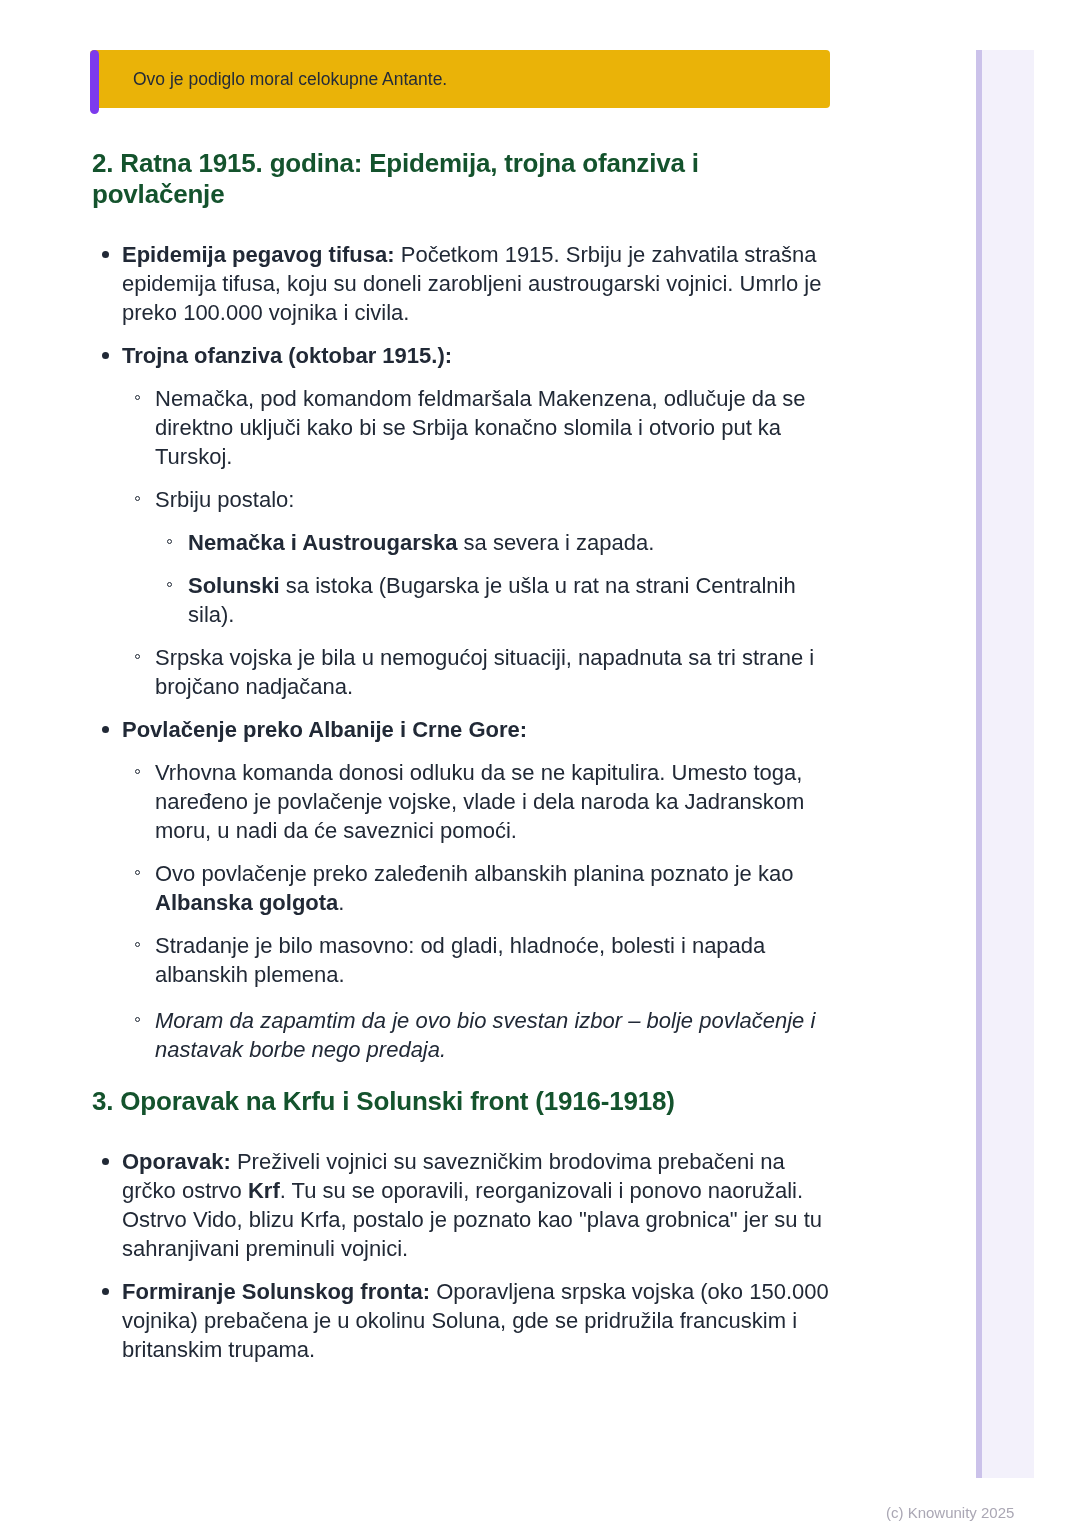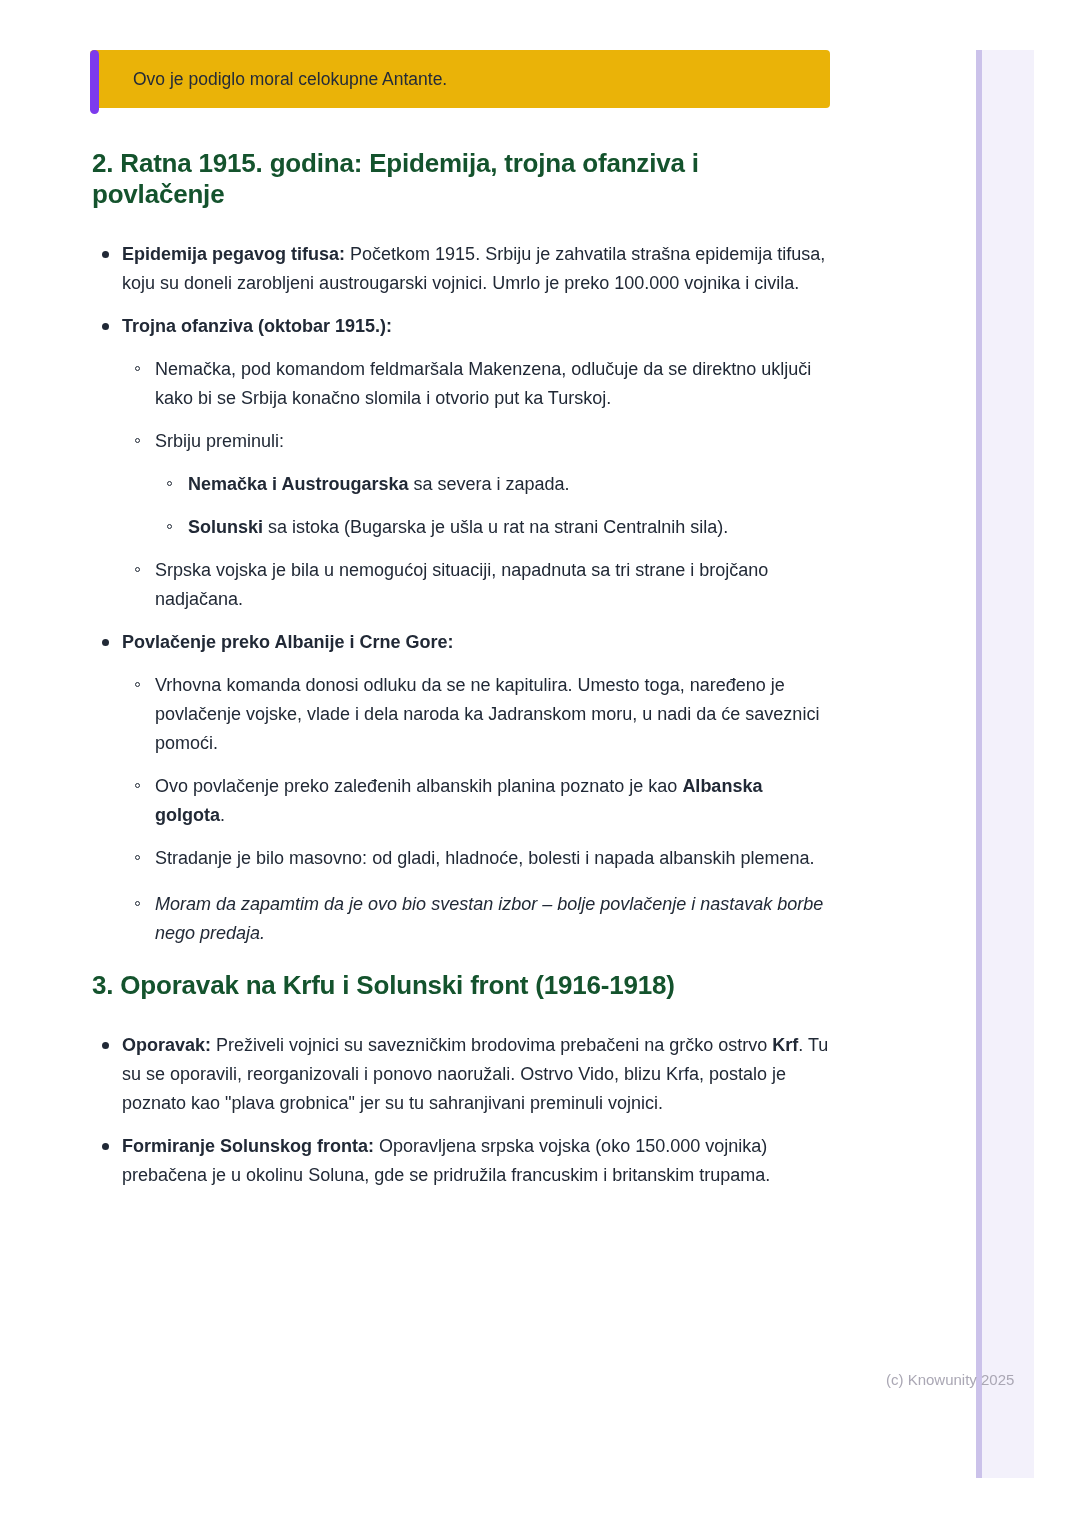"Epidemija pegavog tifusa: Početkom 1915." ul.bullet-list li { font-size: 18px -> 22px }
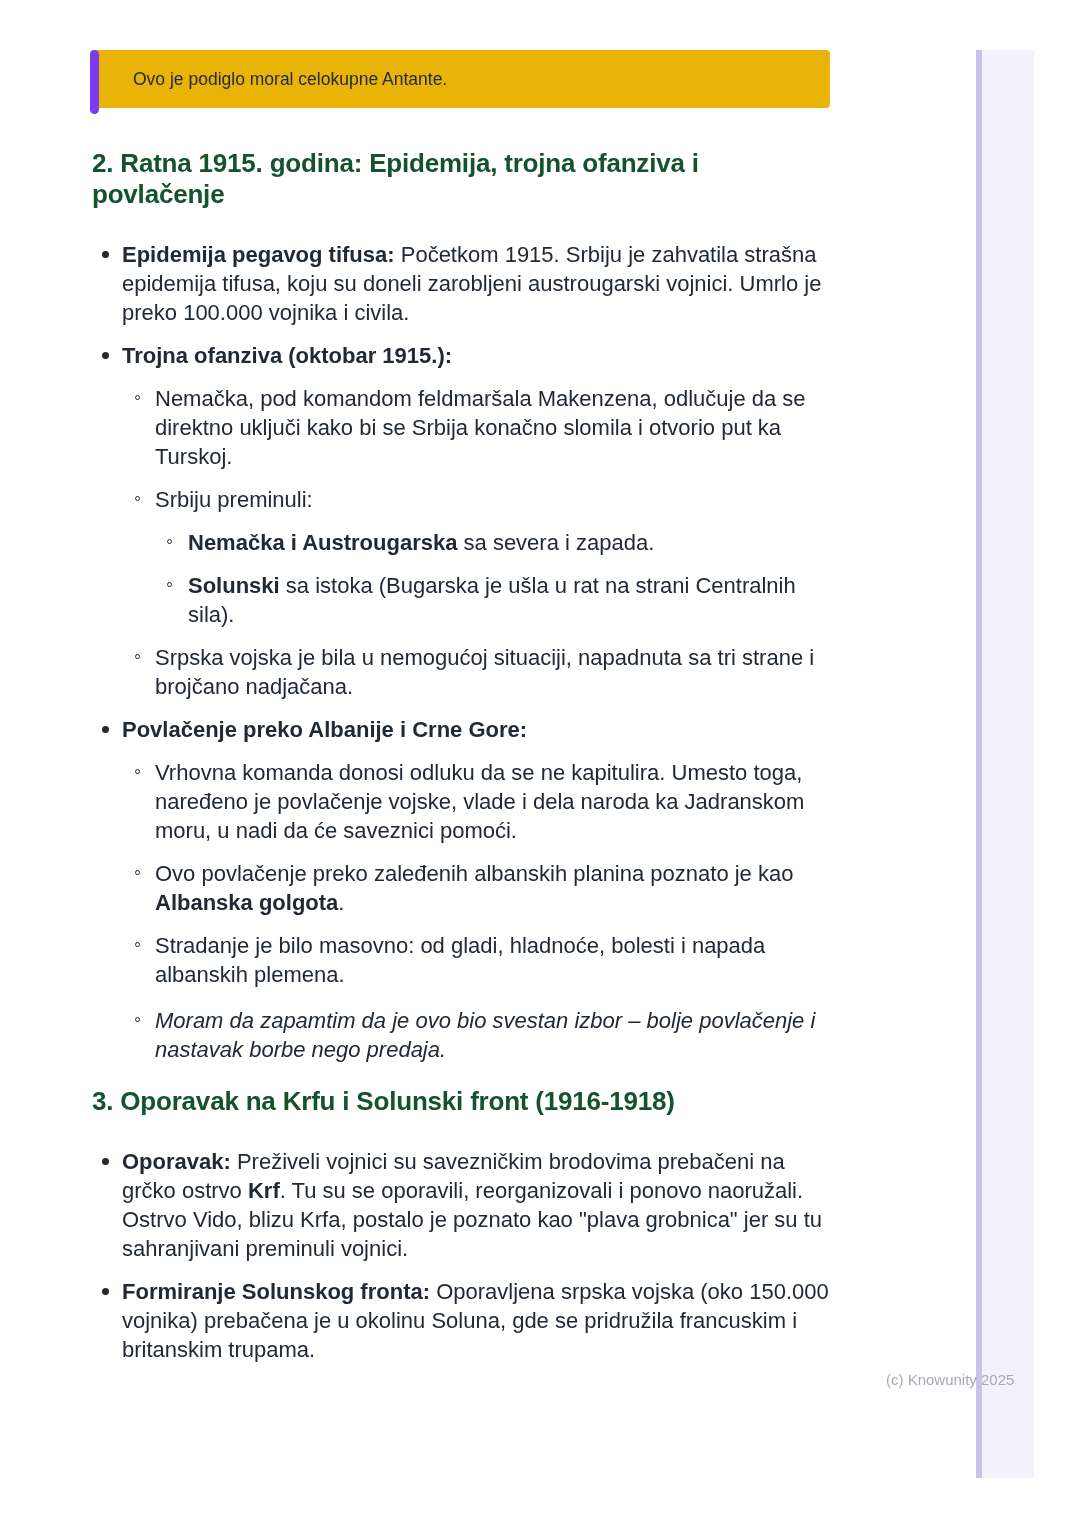"Srbiju preminuli:" span { text: preminuli -> postalo }
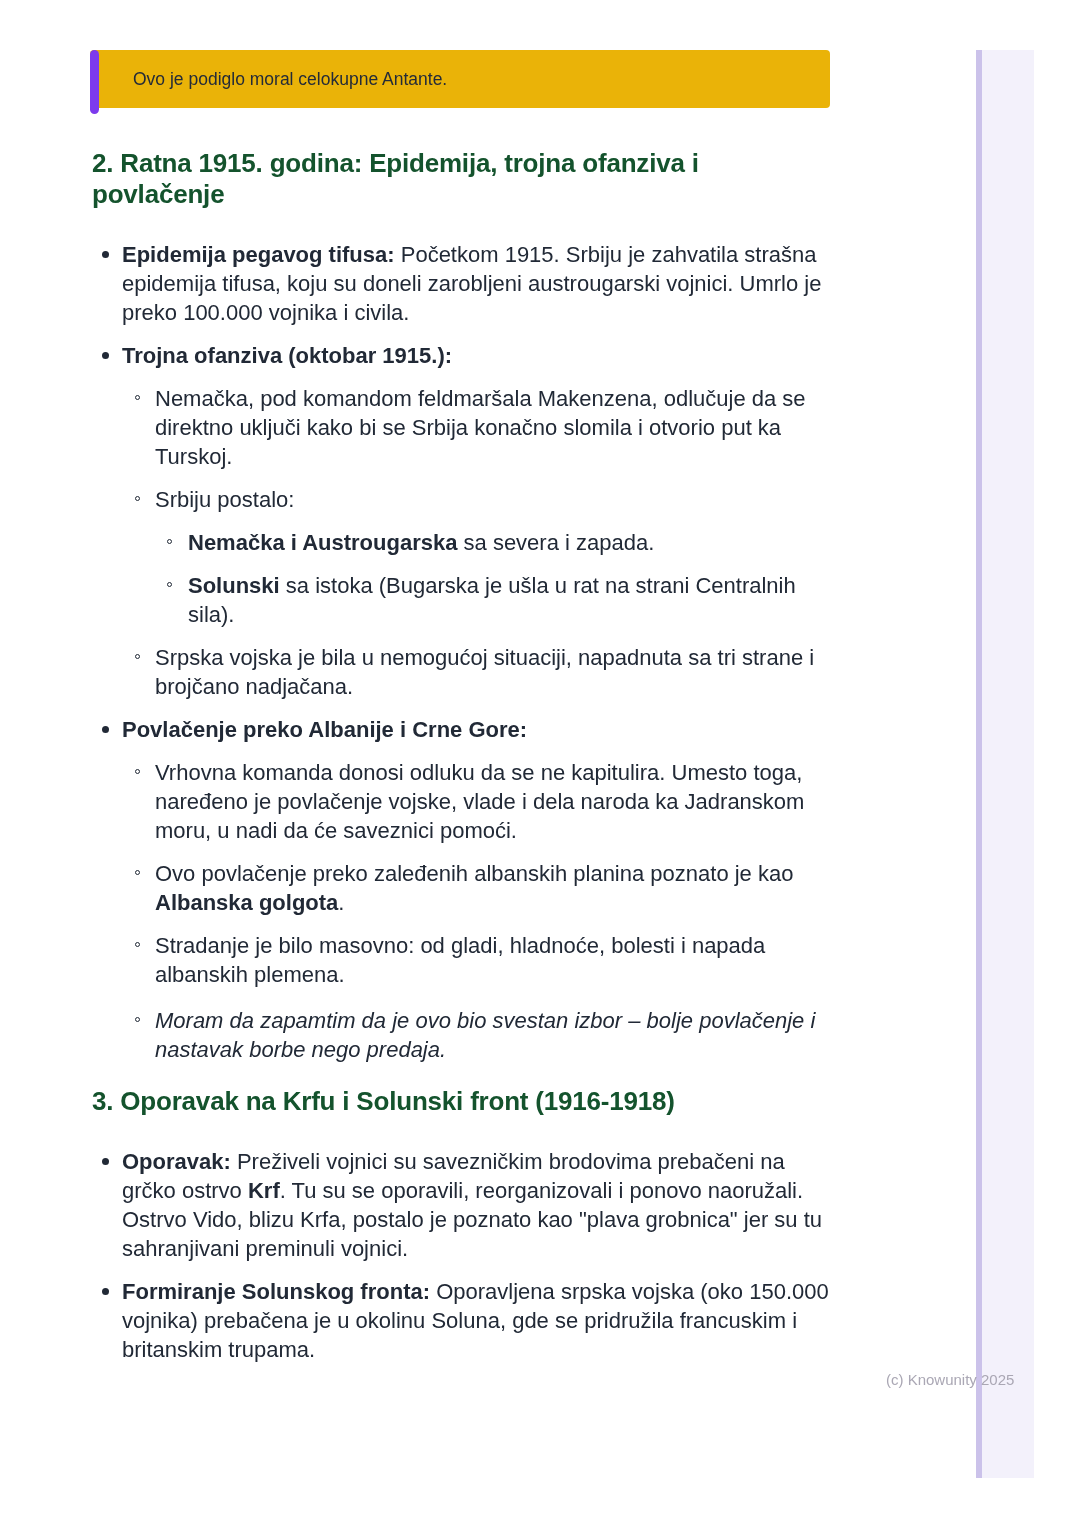"(c) Knowunity 2025" .footer { top: 1371px -> 1504px }
